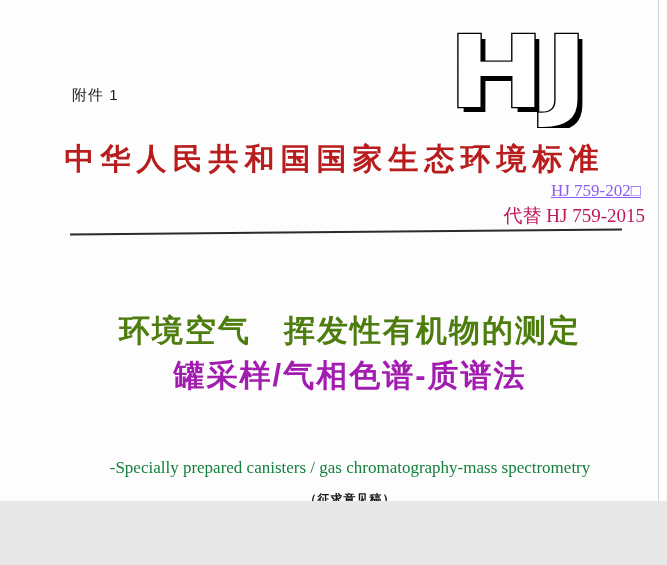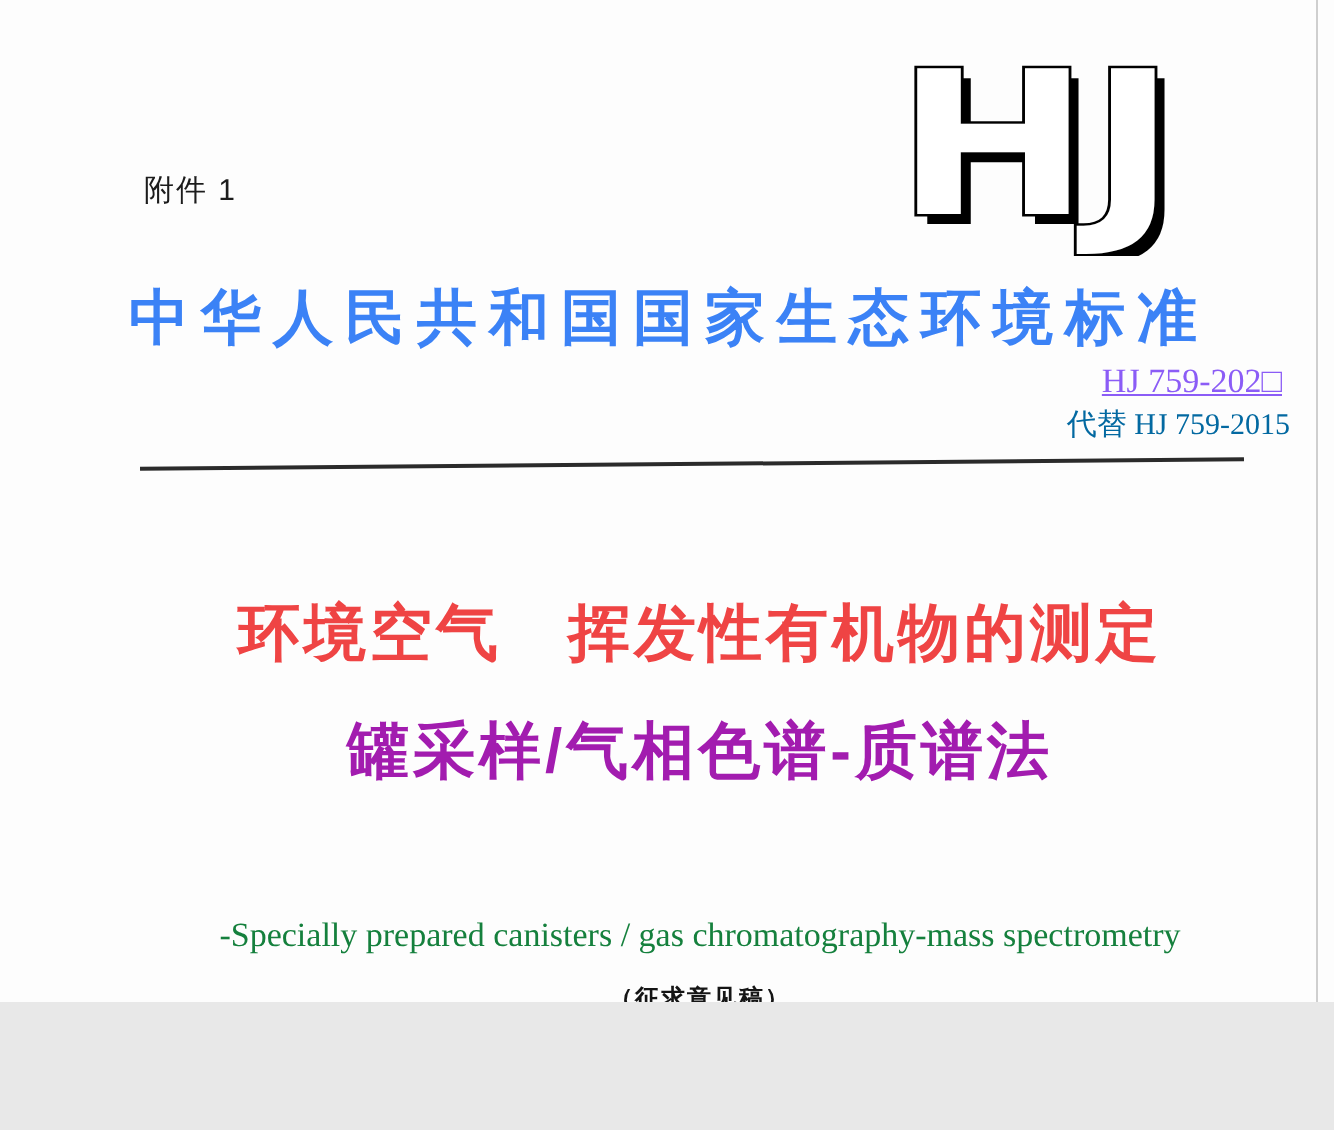"中华人民共和国国家生态环境标准" .org-title { color: #3b82f6 -> #b91c1c }
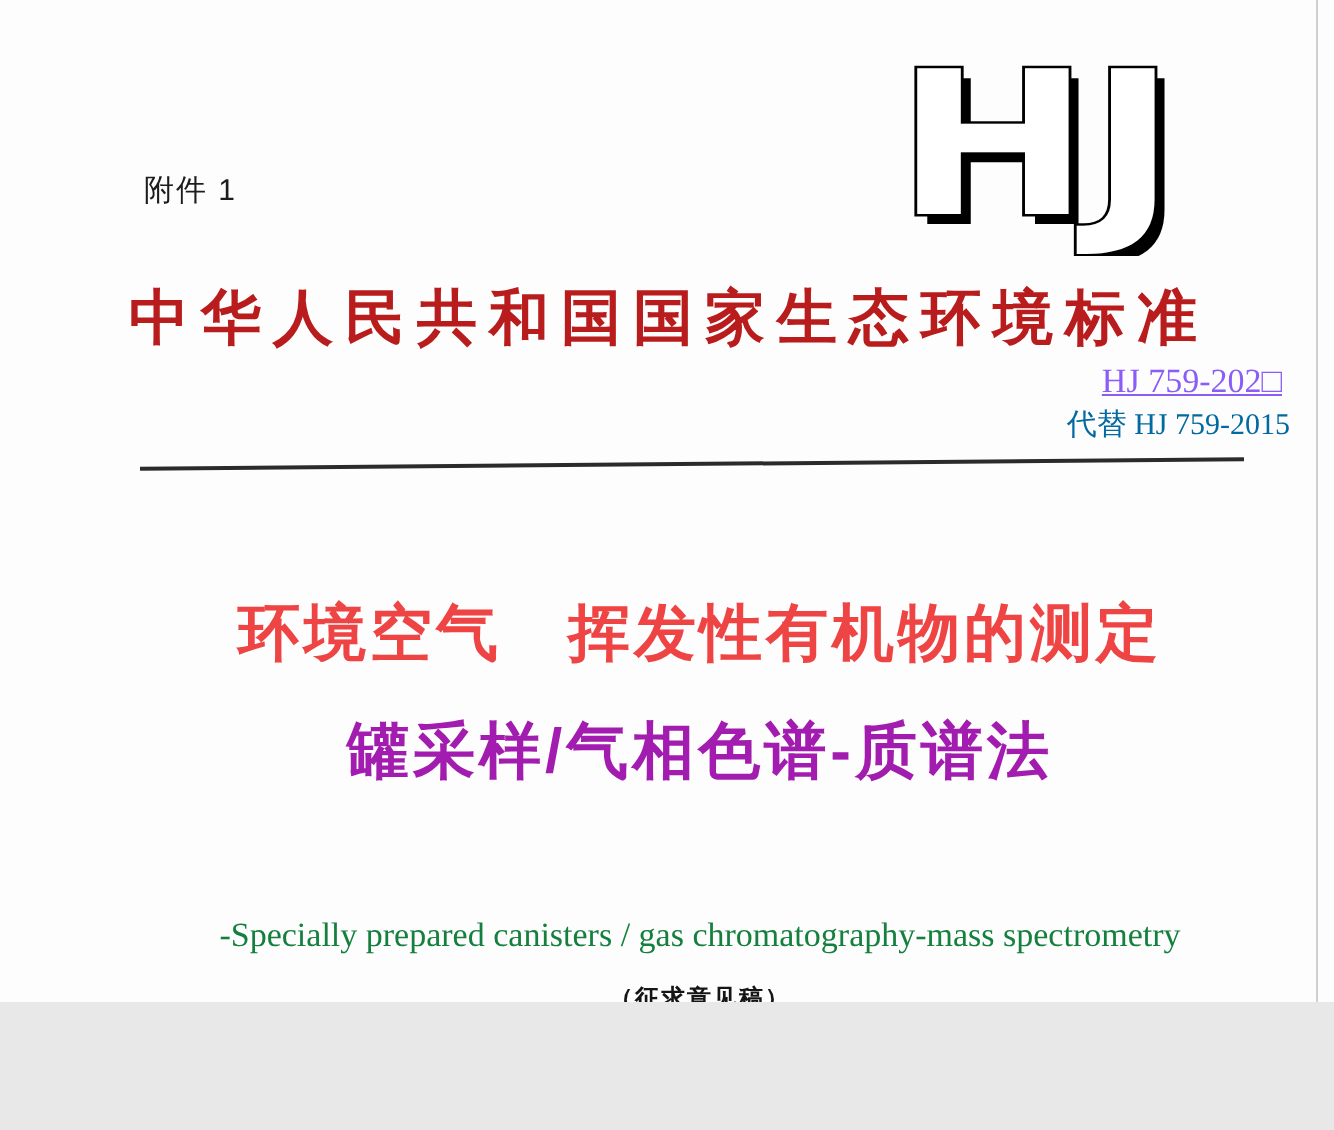"代替 HJ 759-2015" .std-replaces { color: #0369a1 -> #be185d; font-size: 15px -> 19px }
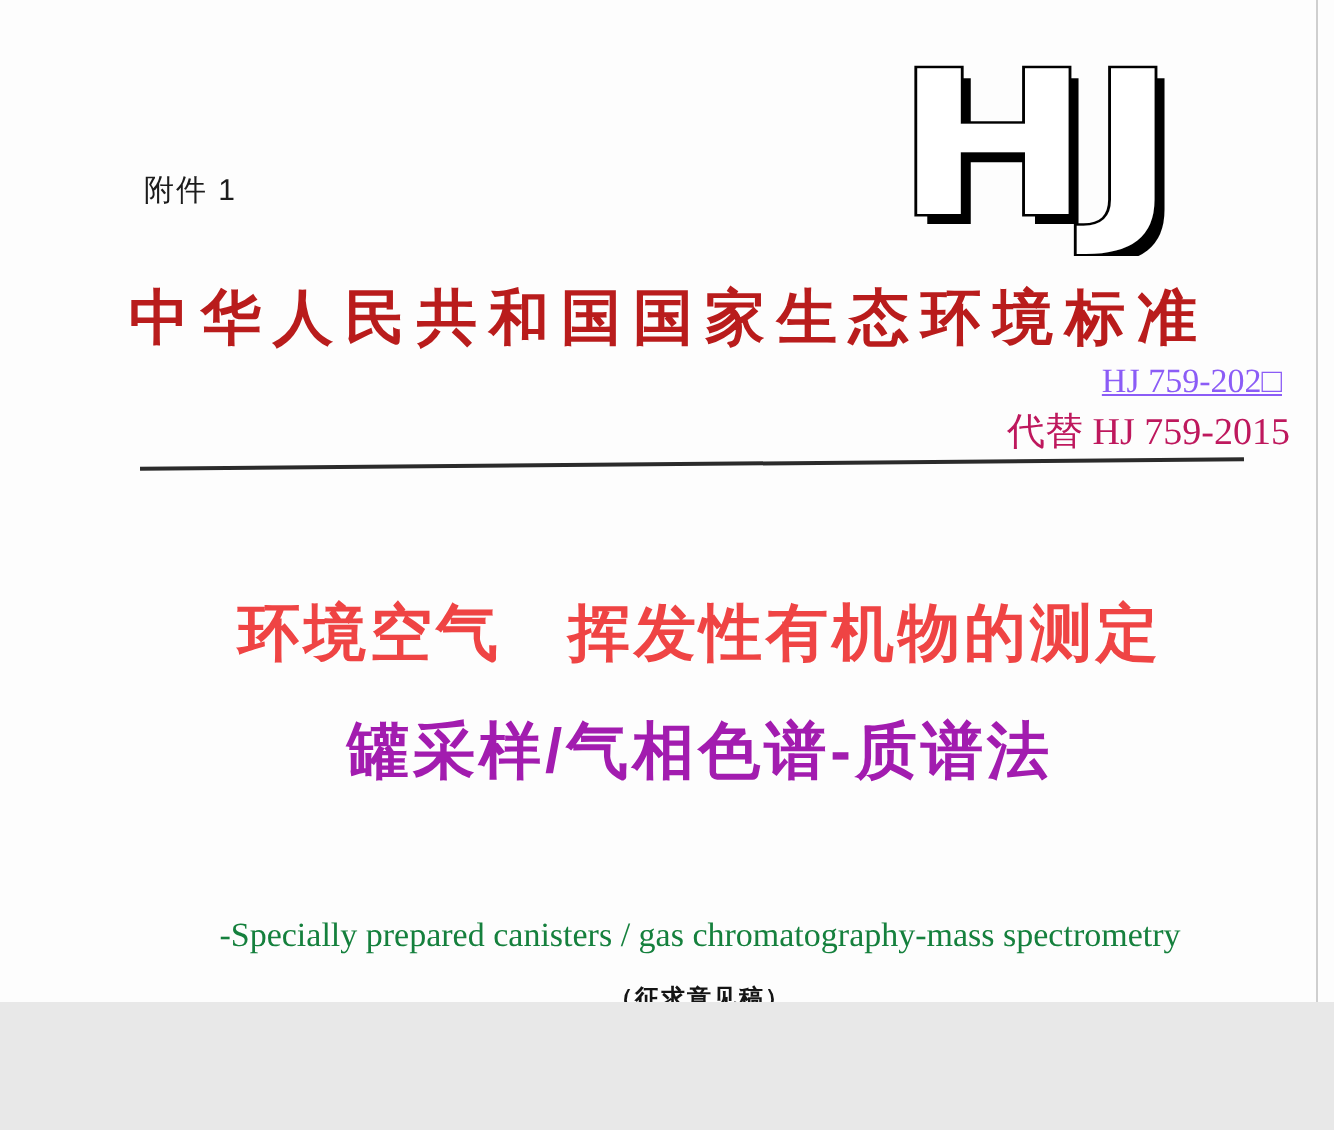"环境空气 挥发性有机物的测定" .title-cn-1 { color: #ef4444 -> #4d7c0f; top: 296px -> 310px }
